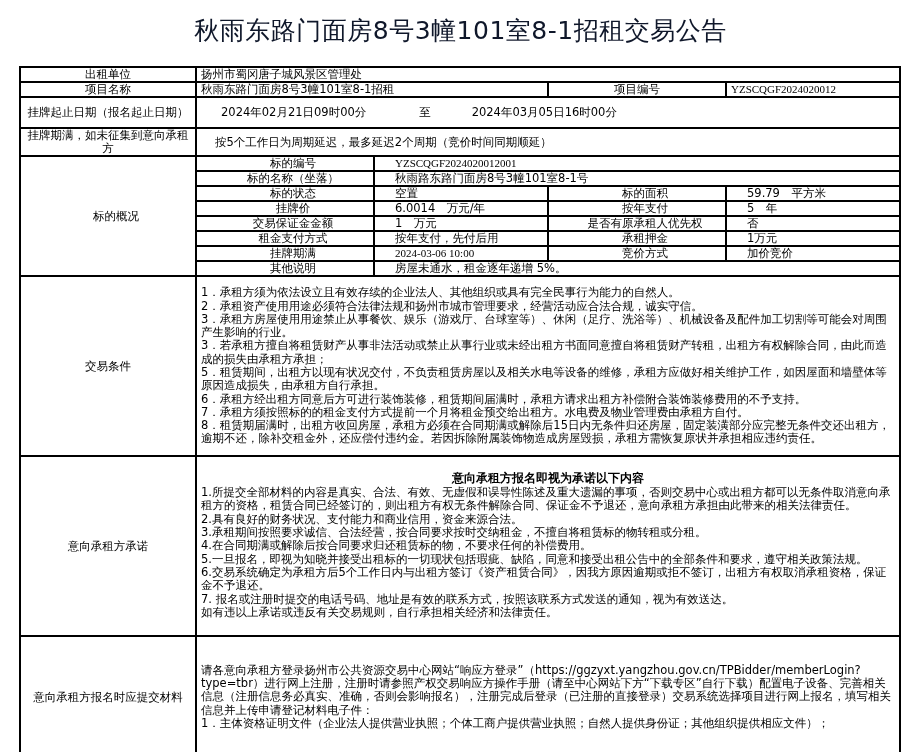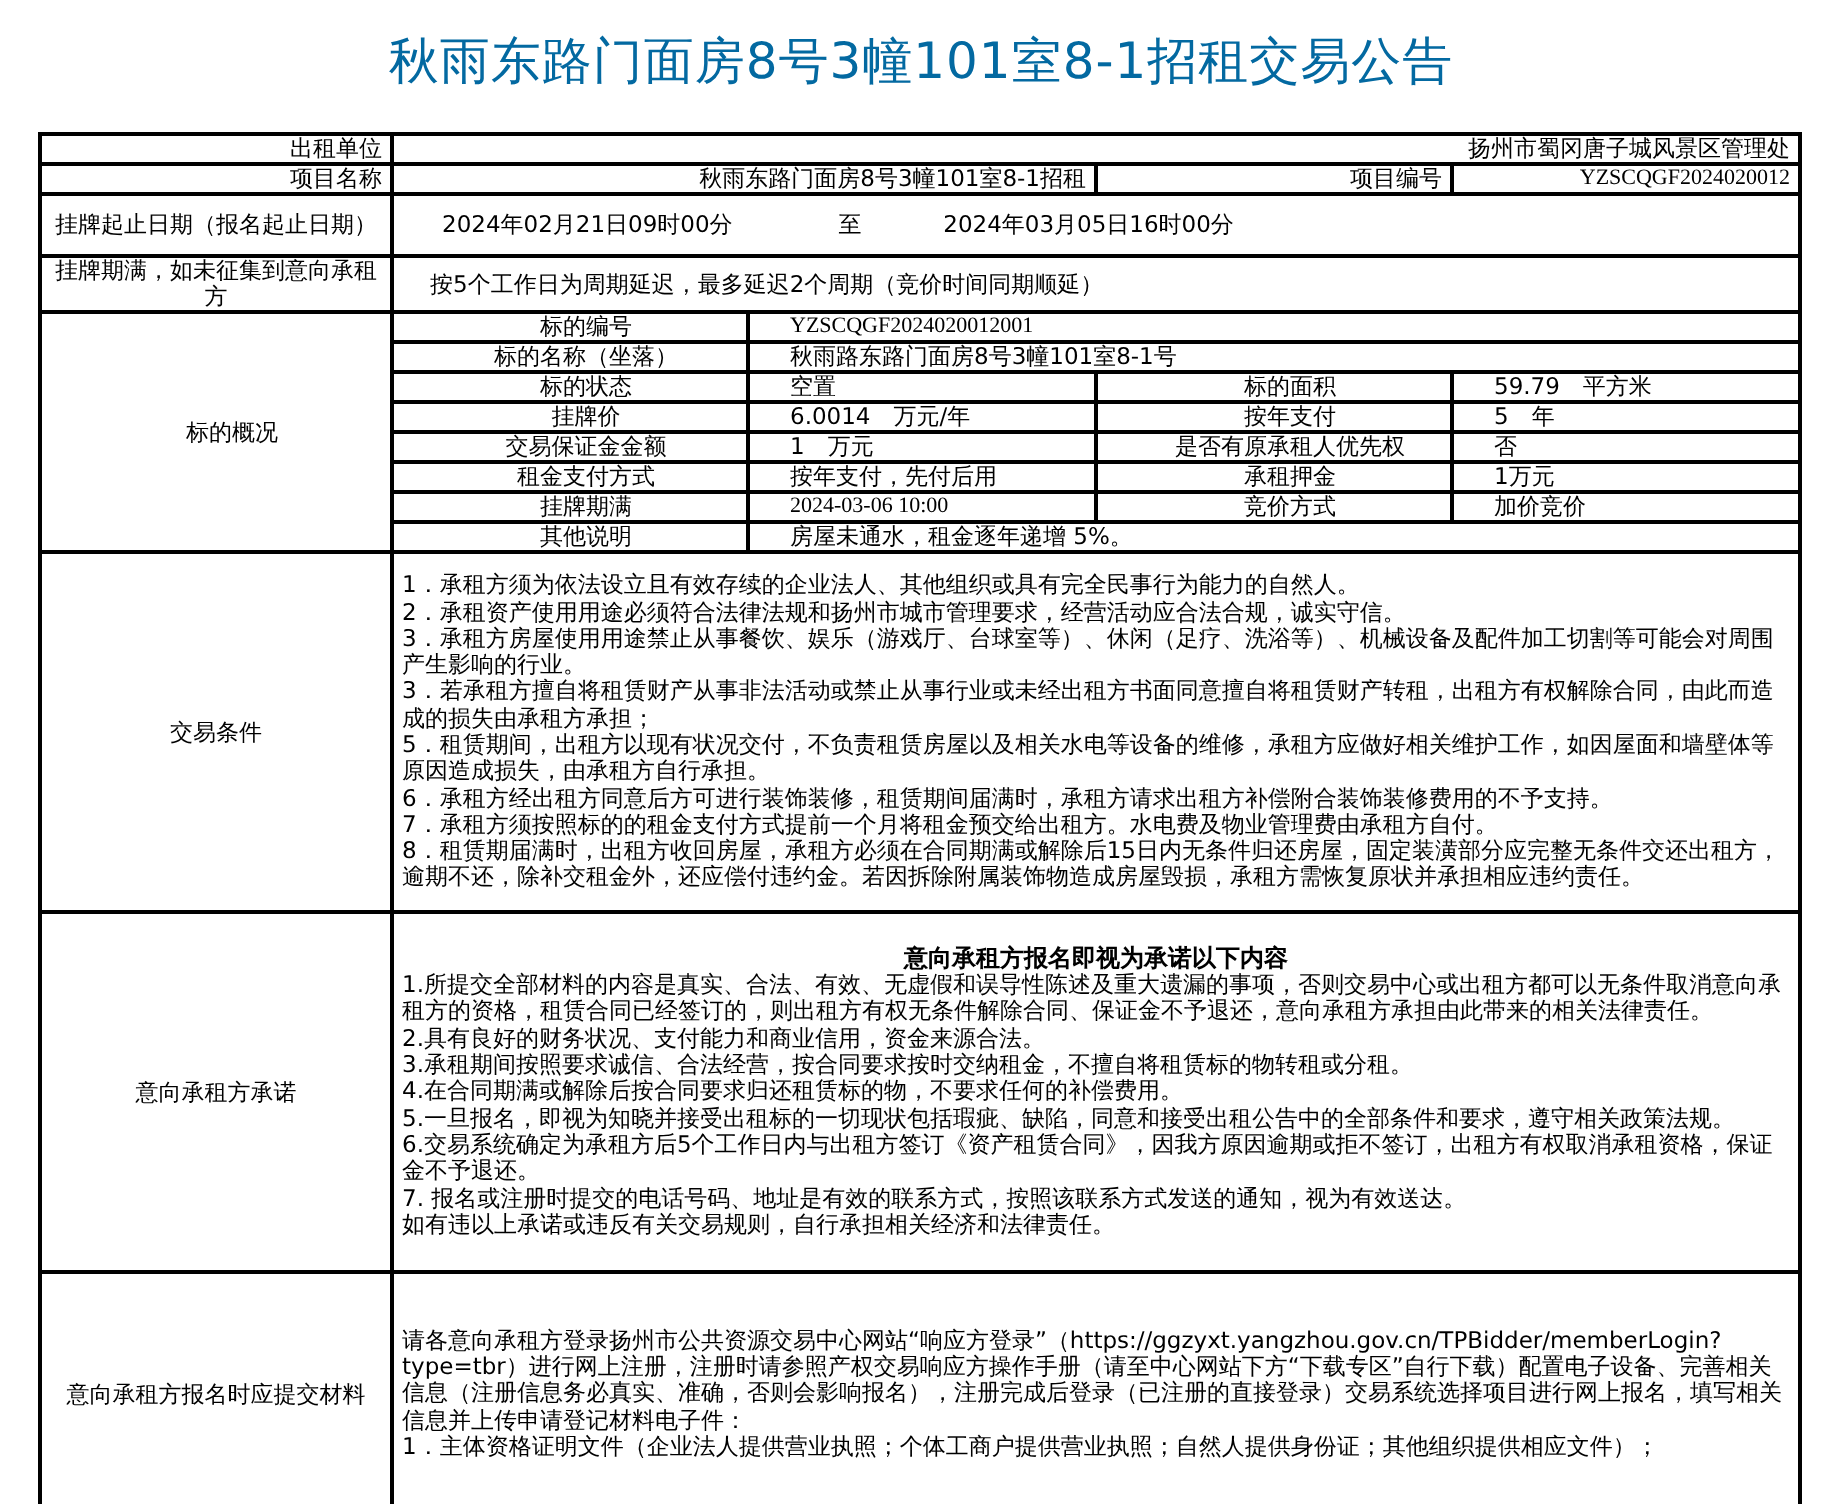"秋雨东路门面房8号3幢101室8-1招租交易公告" .title { color: #0369a1 -> #0f172a }
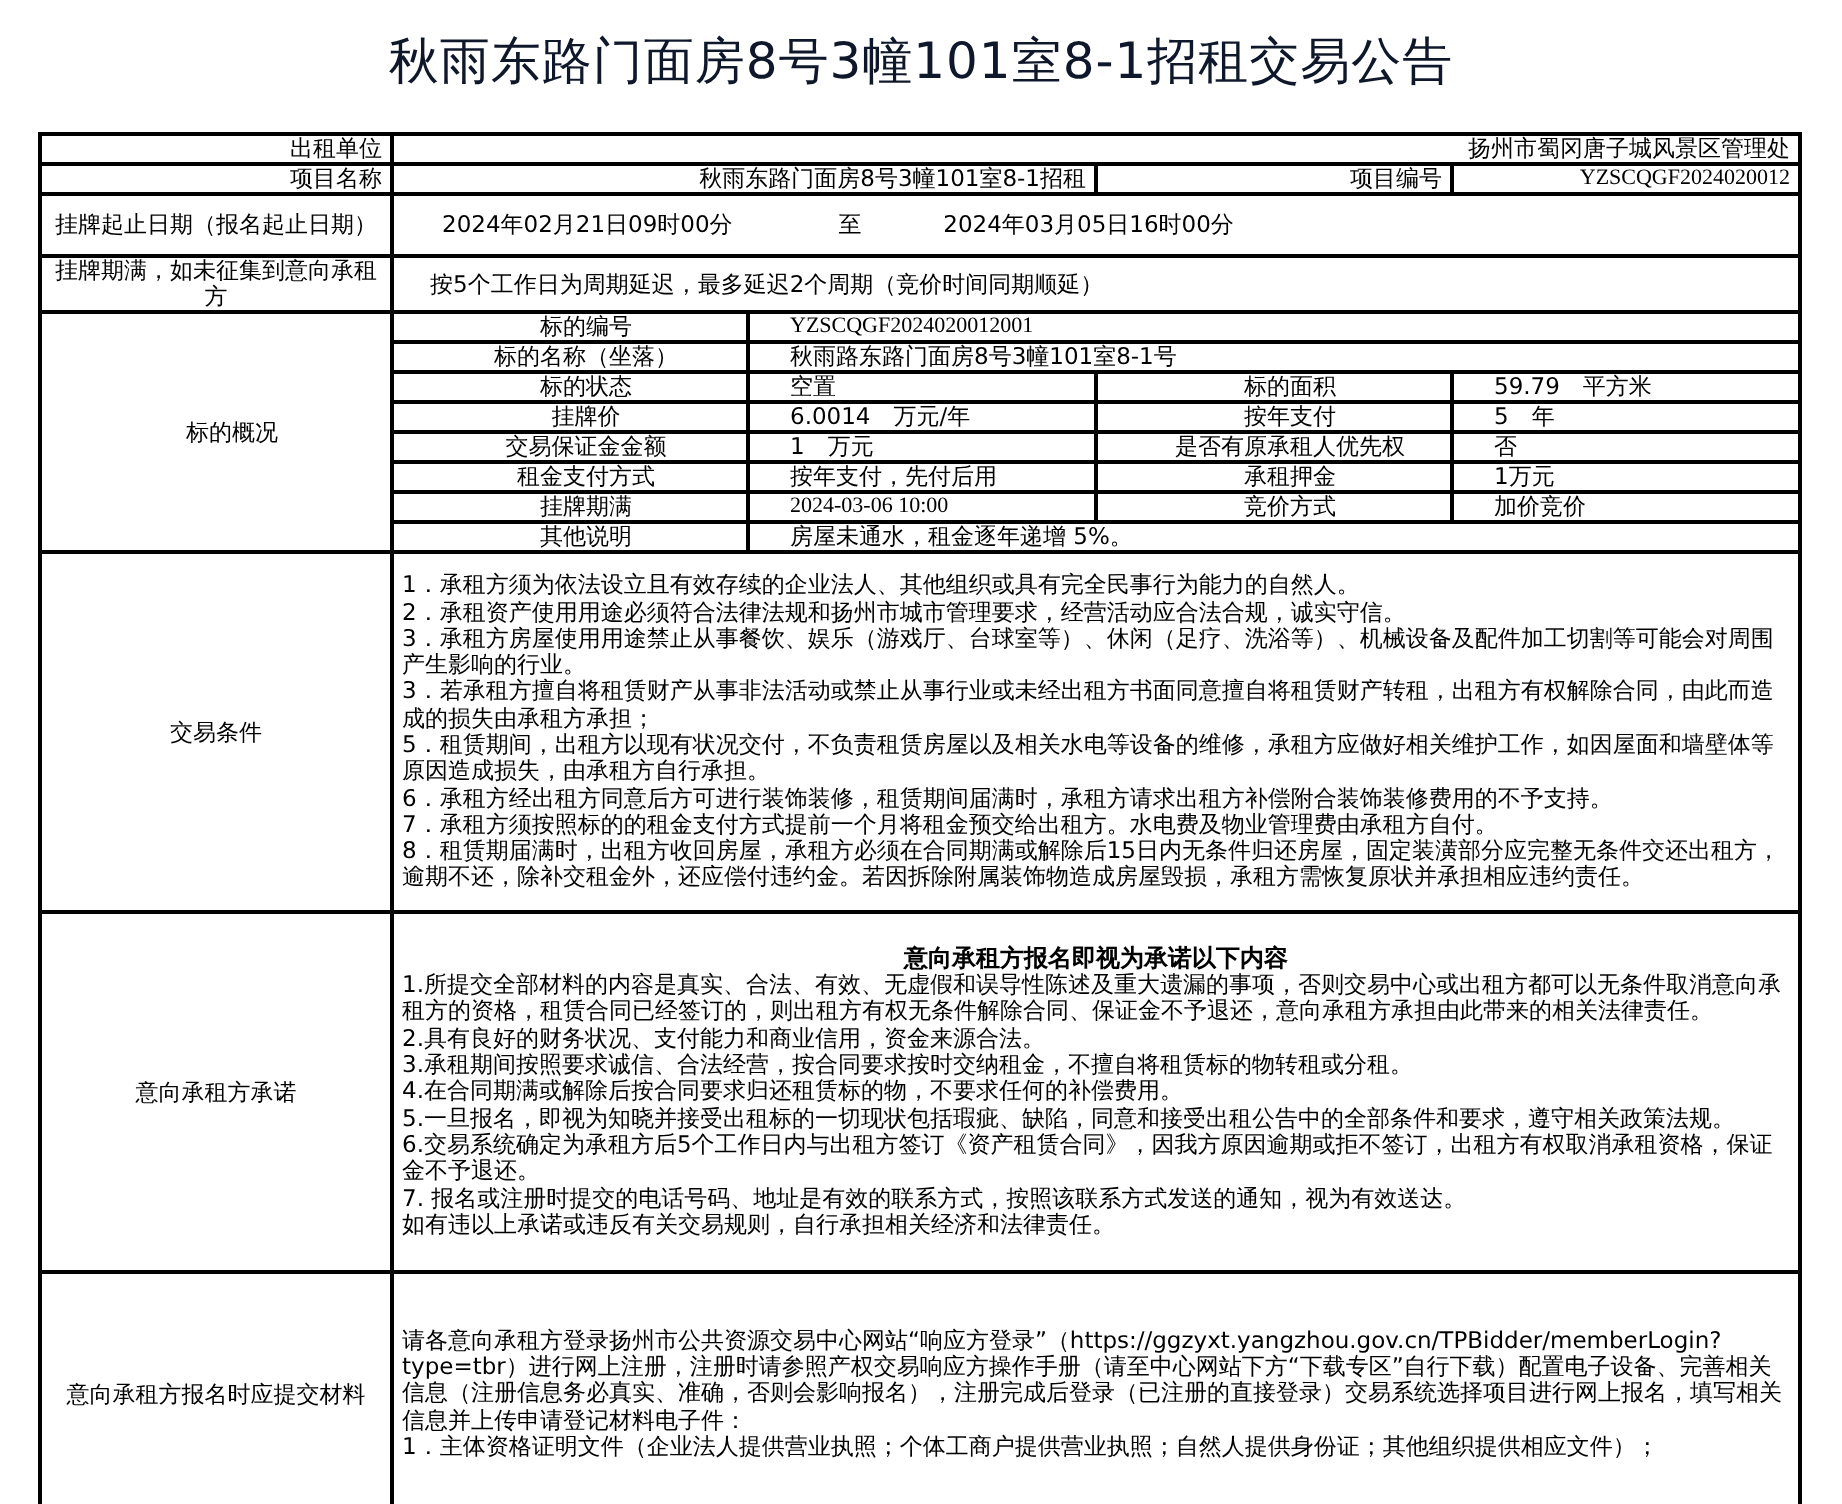"出租单位" tr.h14 td { text-align: right -> none }
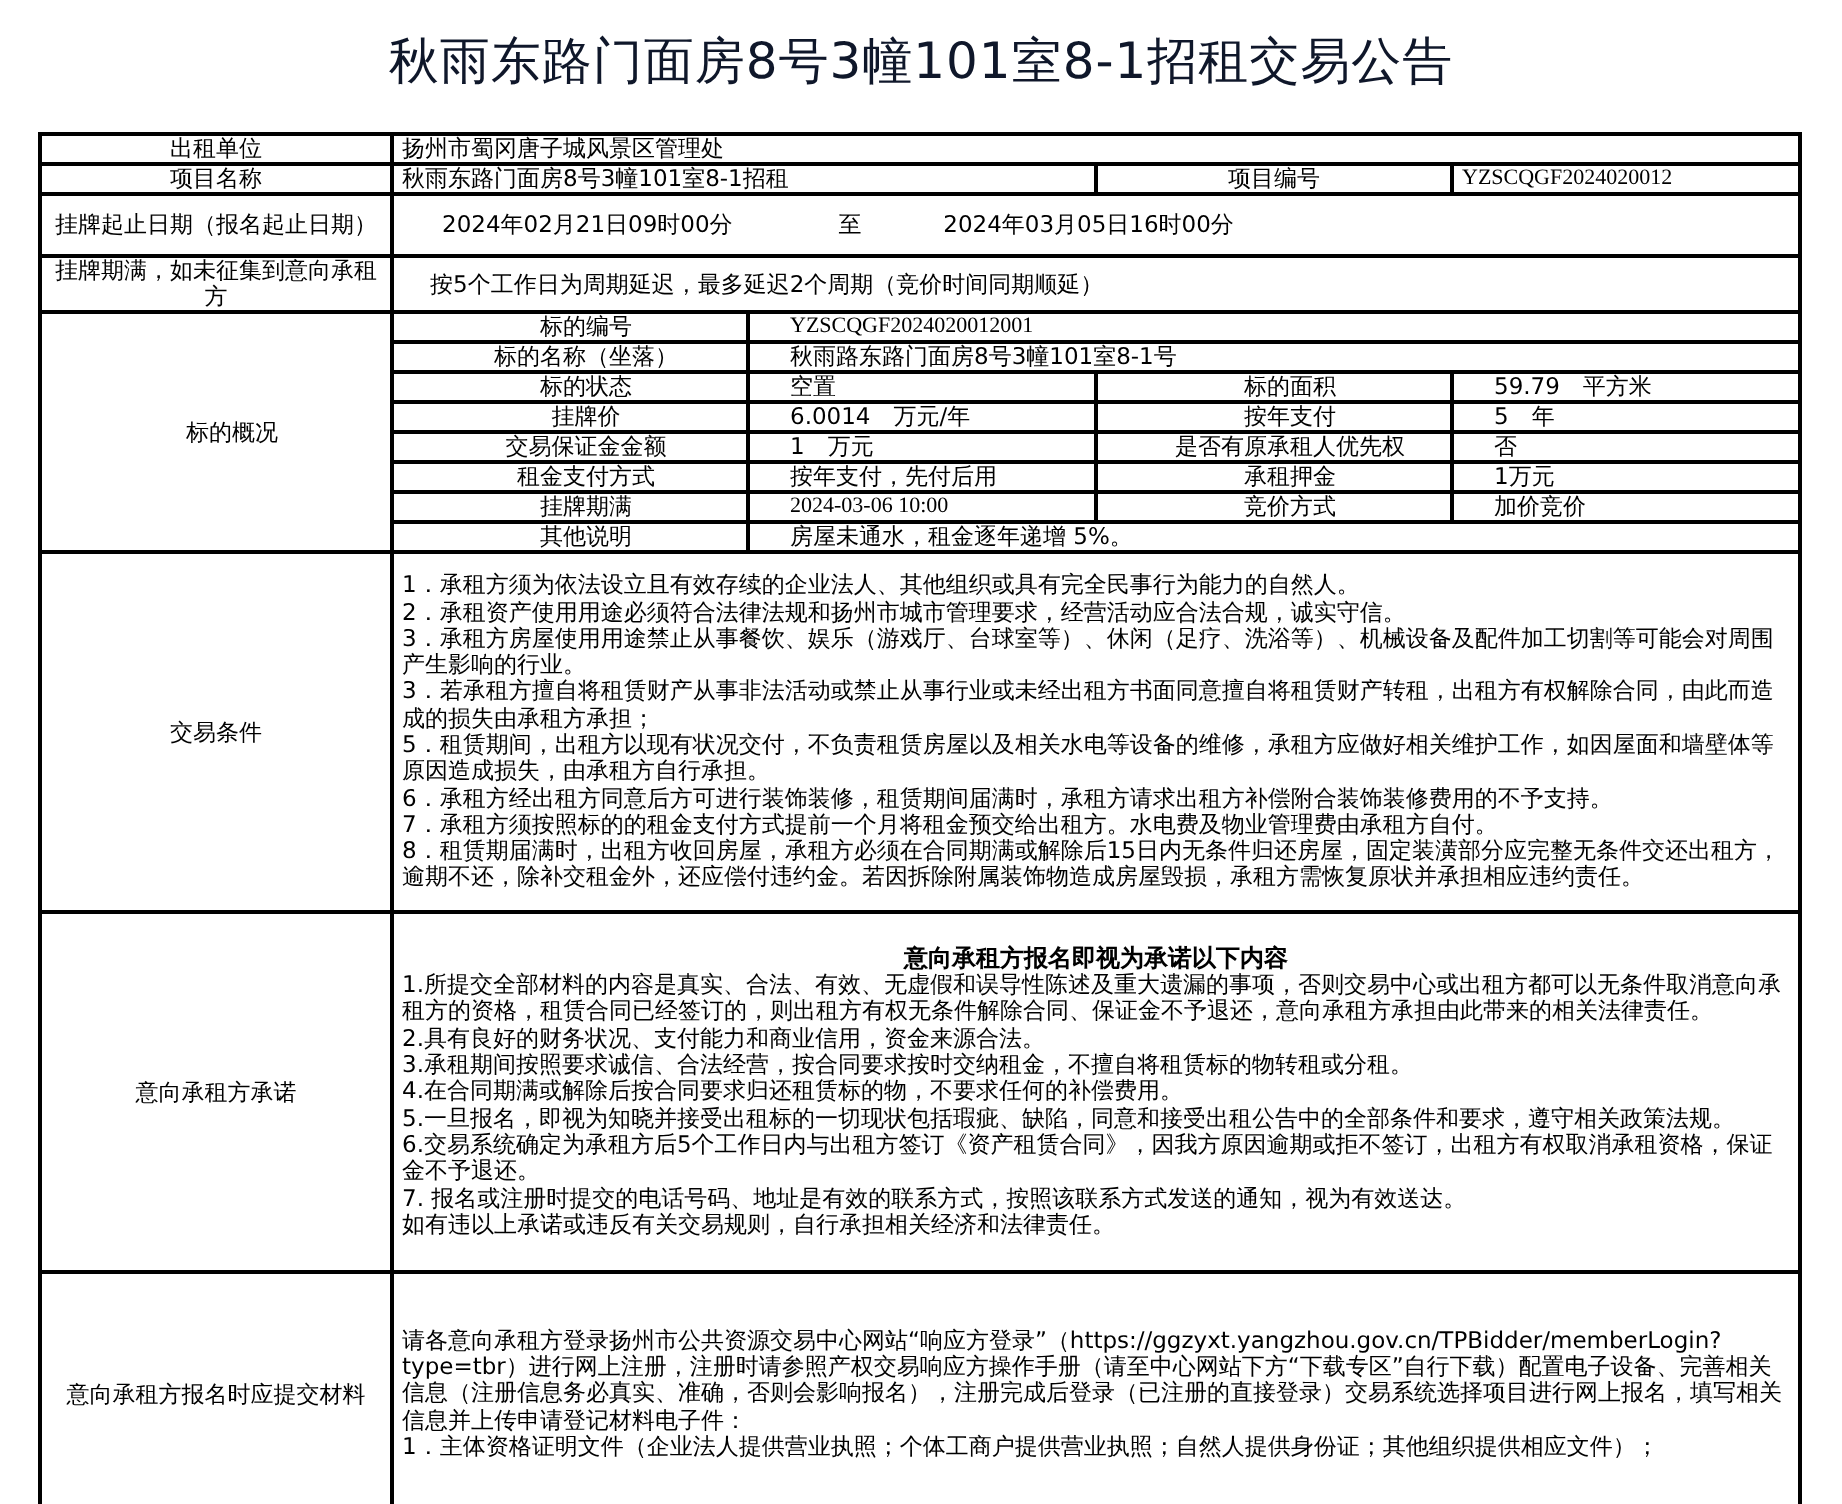"意向承租方报名即视为承诺以下内容" .bold-head { font-family: Liberation Serif, serif -> Liberation Mono, monospace }
